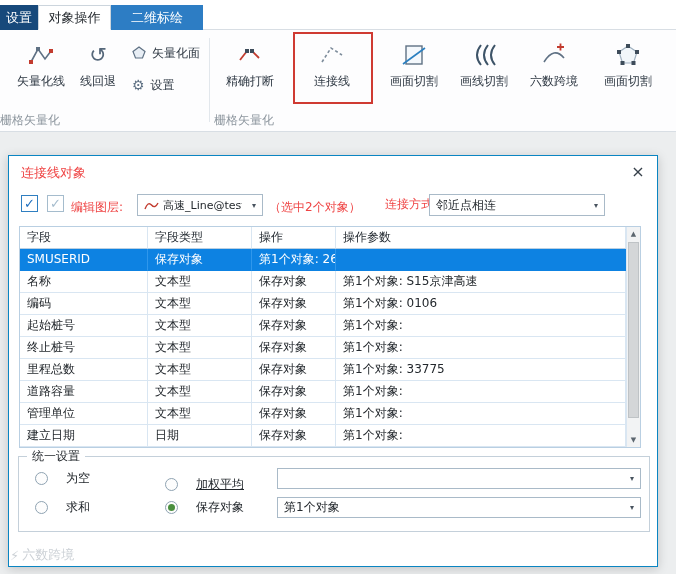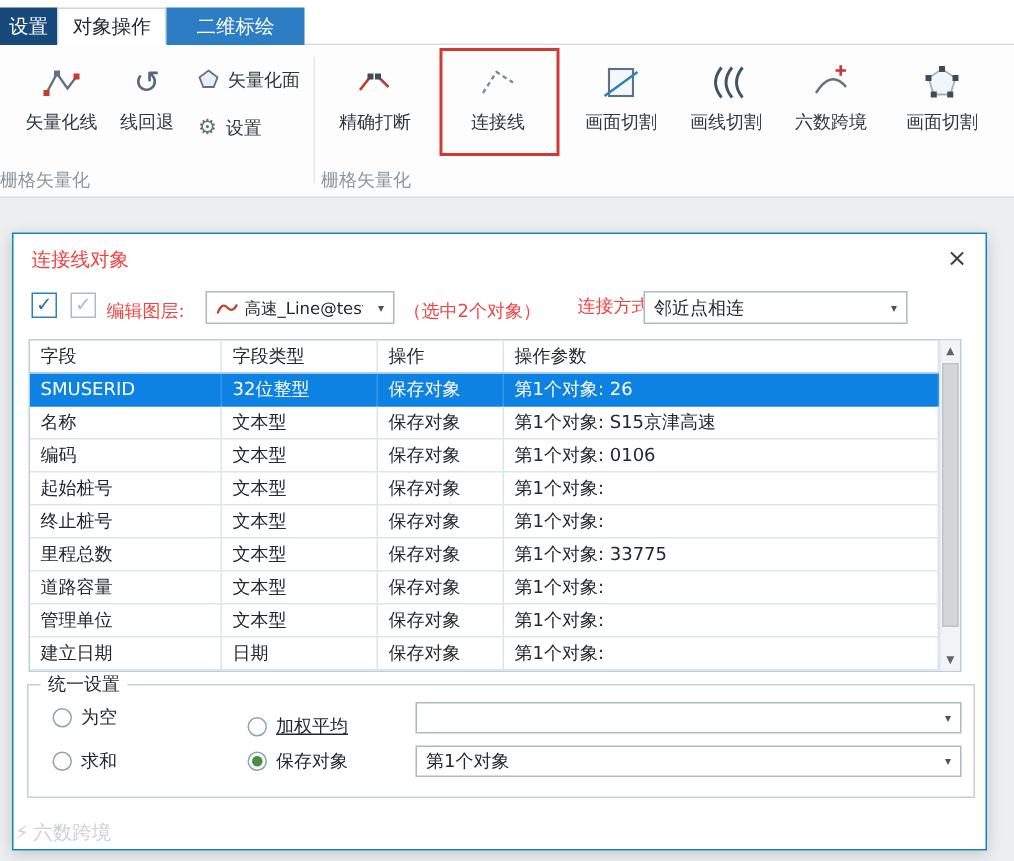"32位整型" div { html: <div>32位整型</div> -> none }
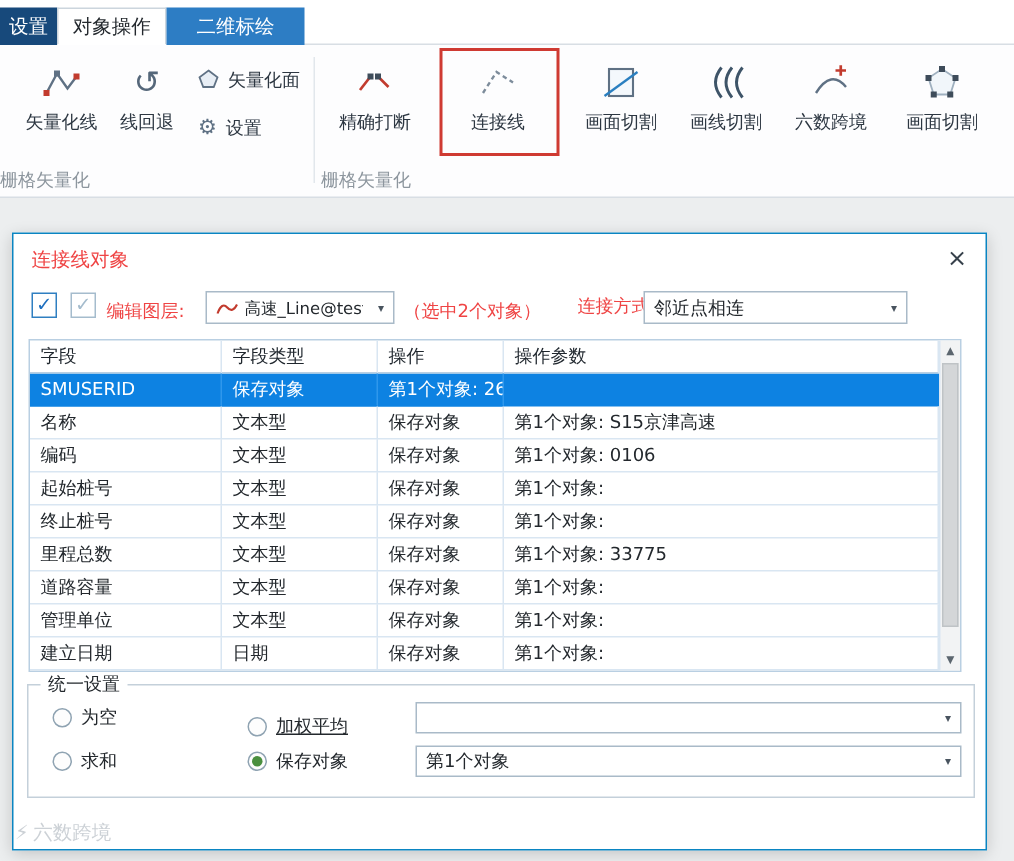"为空" .radio-opt { gap: 6px -> 18px }
